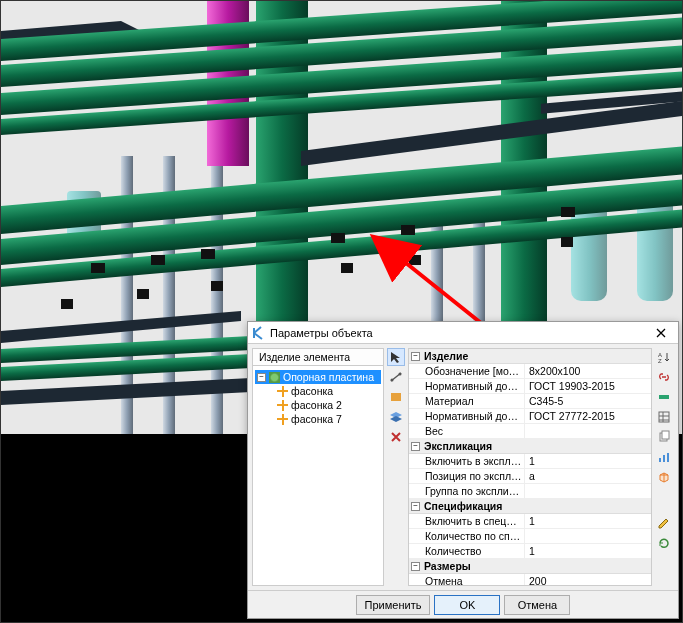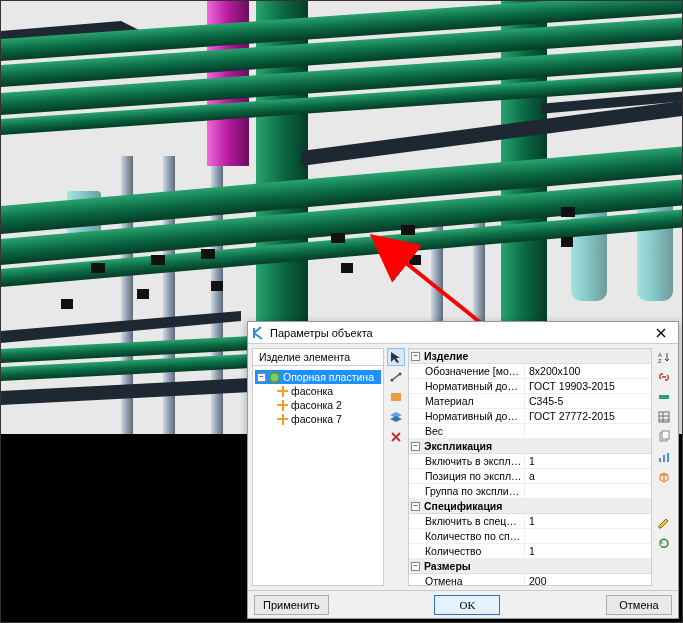"Применить" .footer { justify-content: space-between -> center }
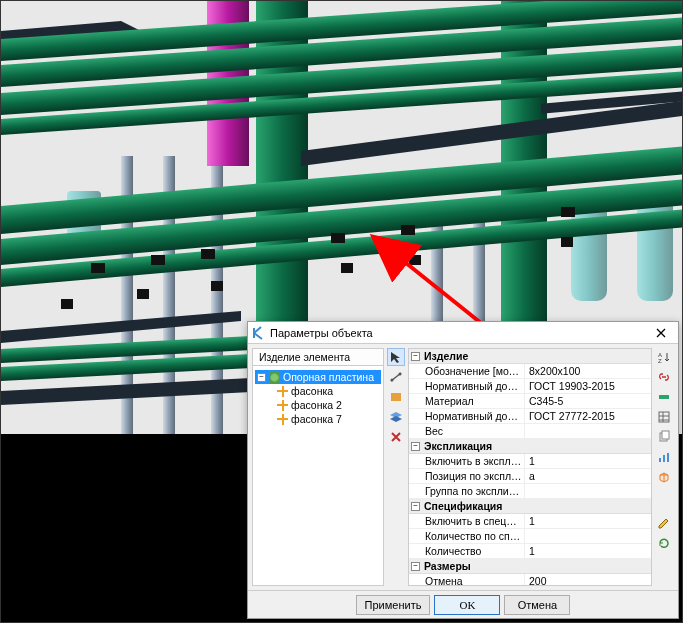"OK" .btn.primary { font-family: Liberation Serif, serif -> none }
